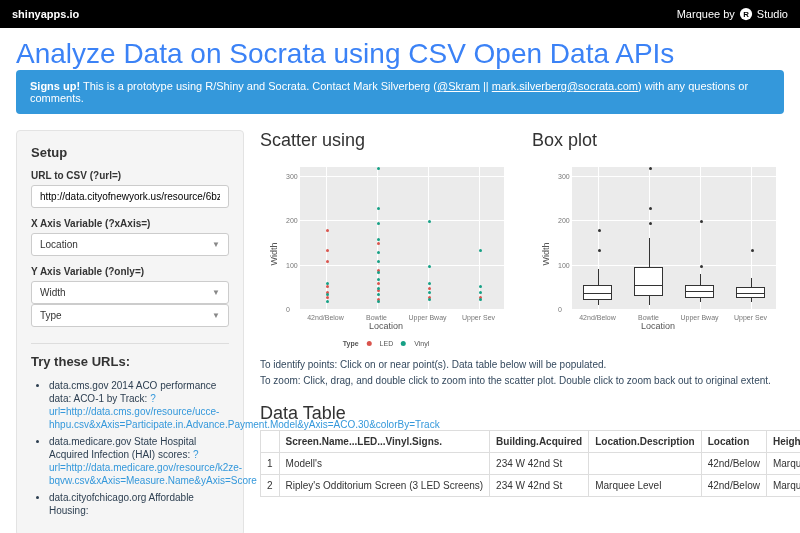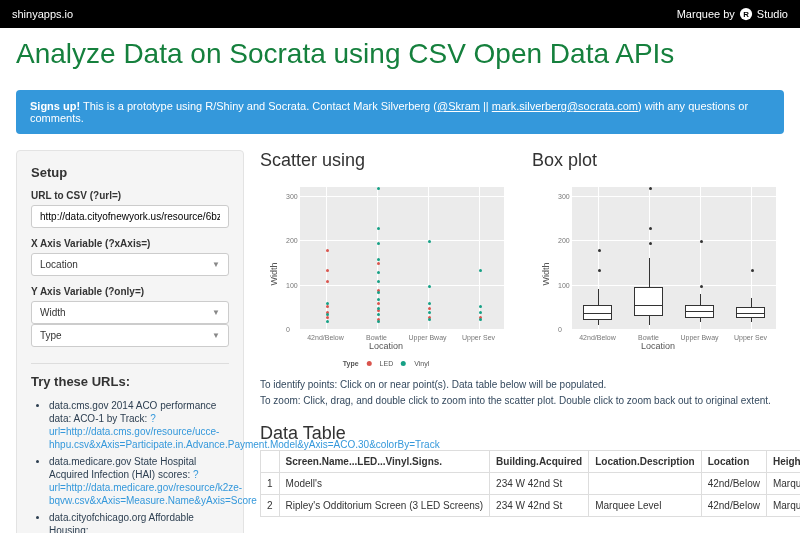"shinyapps.io" .topbar-left { font-weight: 400 -> 700 }
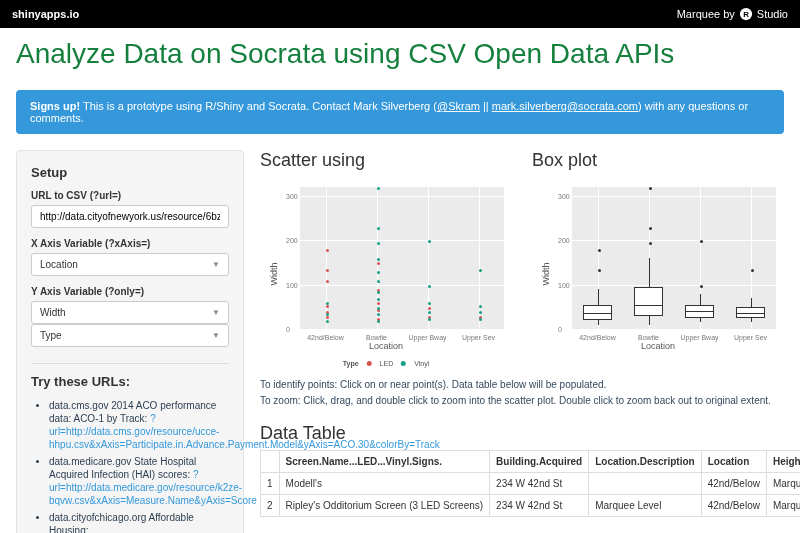"Analyze Data on Socrata using" h1 { color: #15803d -> #3b82f6; margin-bottom: 20px -> 0 }
